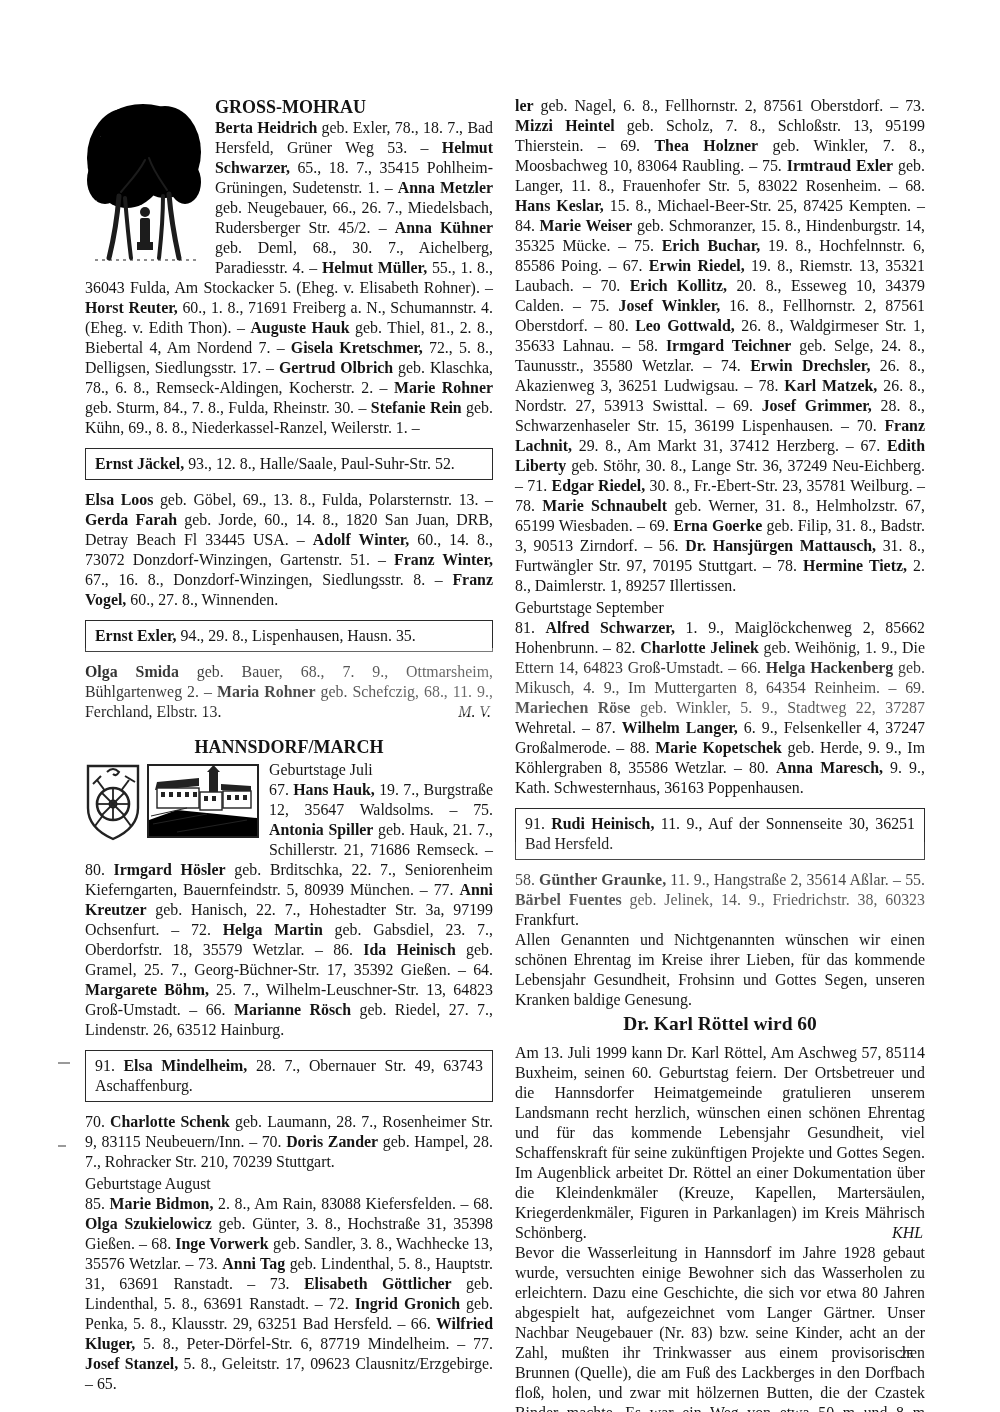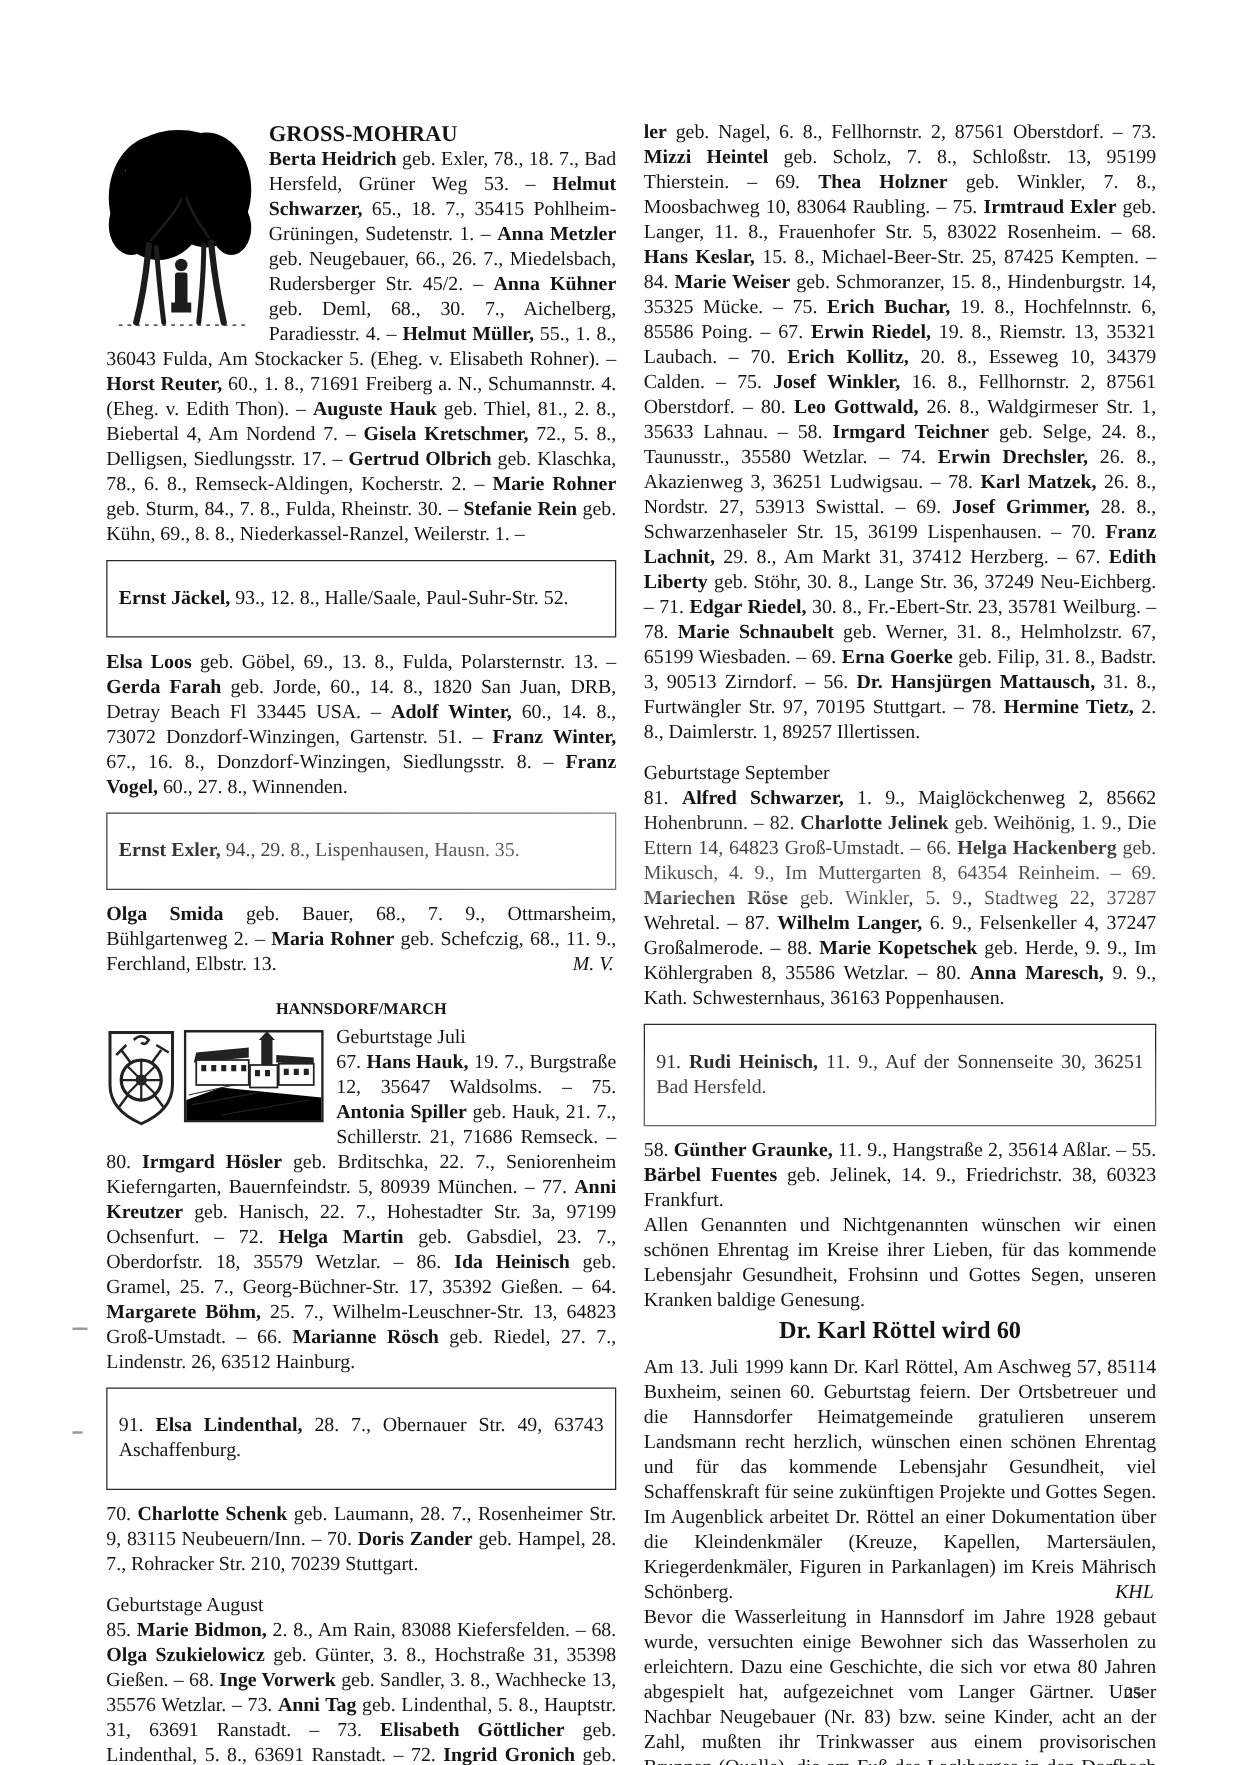"Ernst Jäckel, 93., 12. 8.," .box { padding: 20px 9px -> 5px 9px }
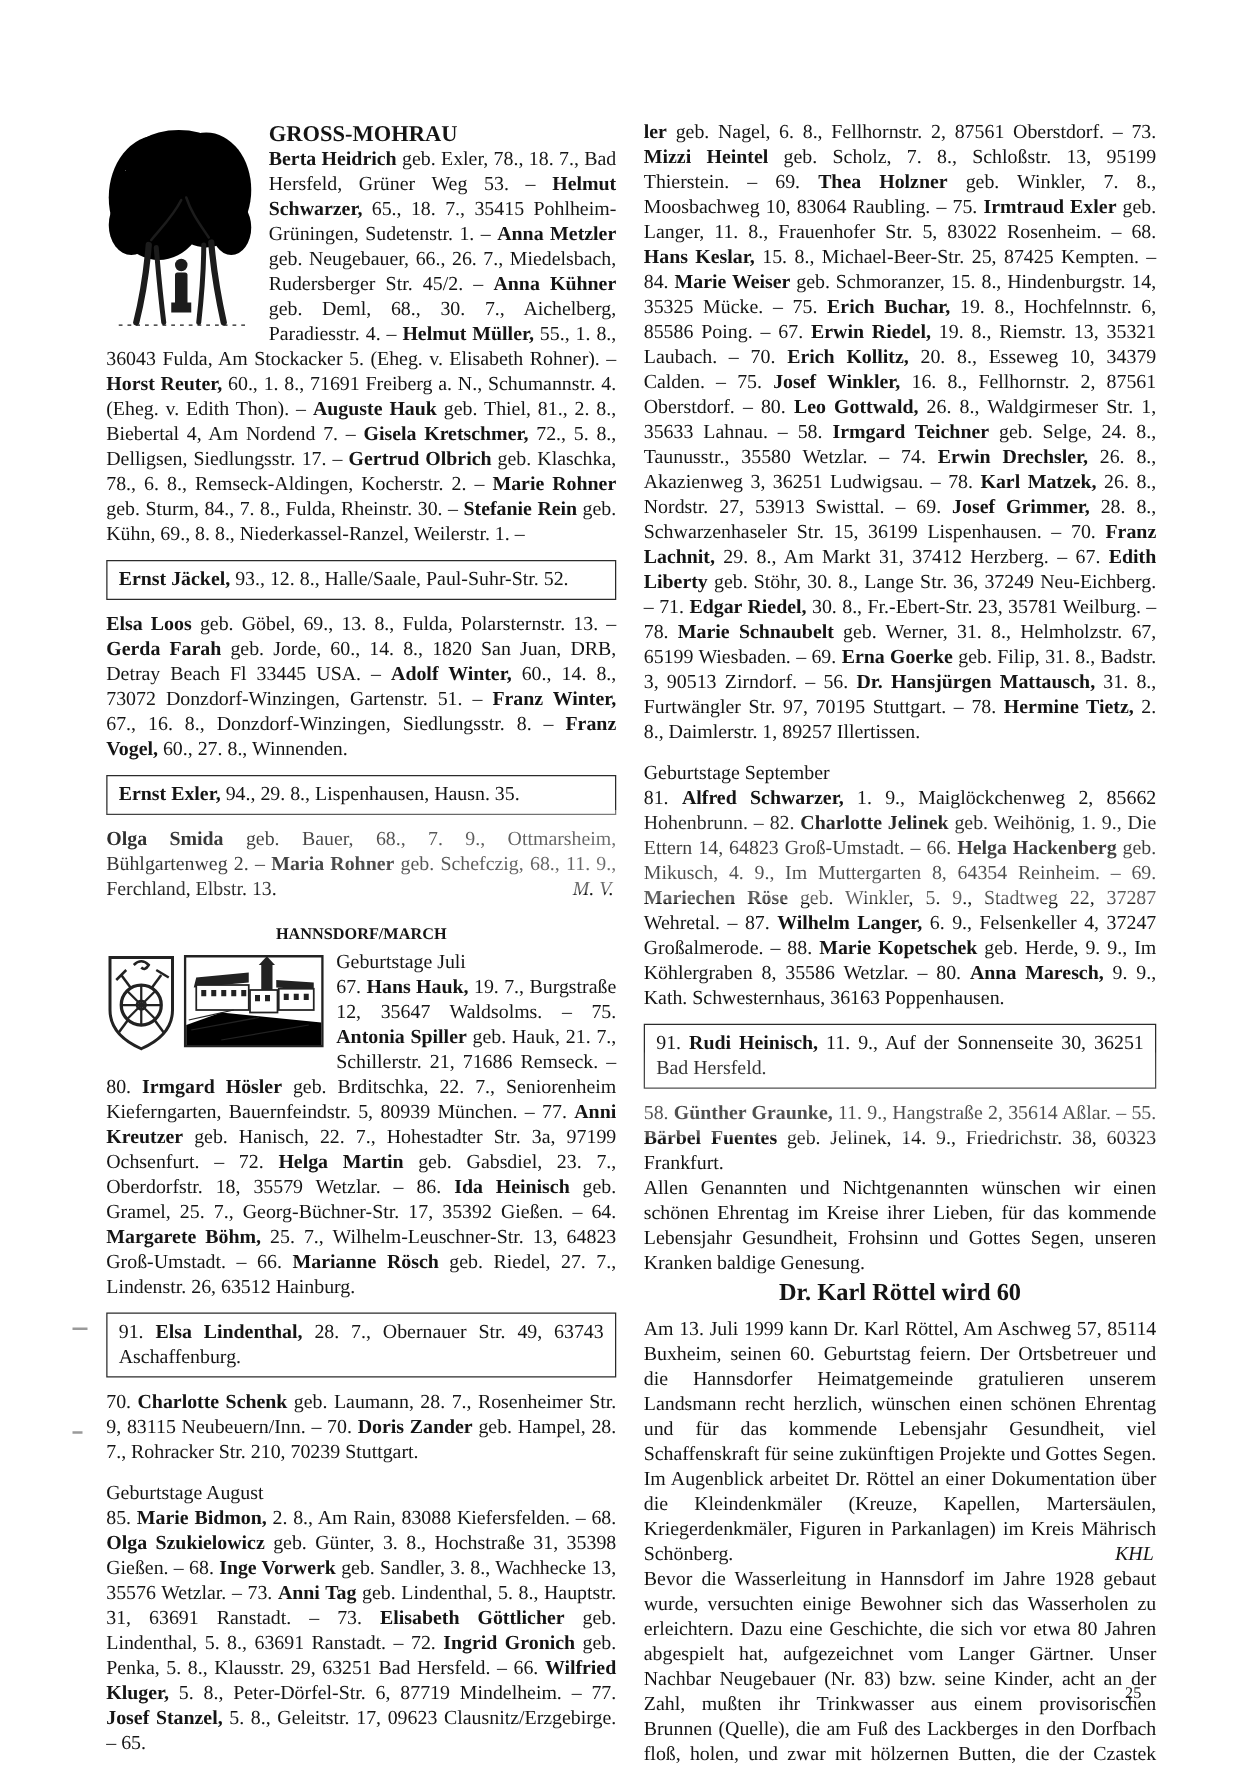"Geburtstage September" .subhead { margin-top: 13px -> 2px }
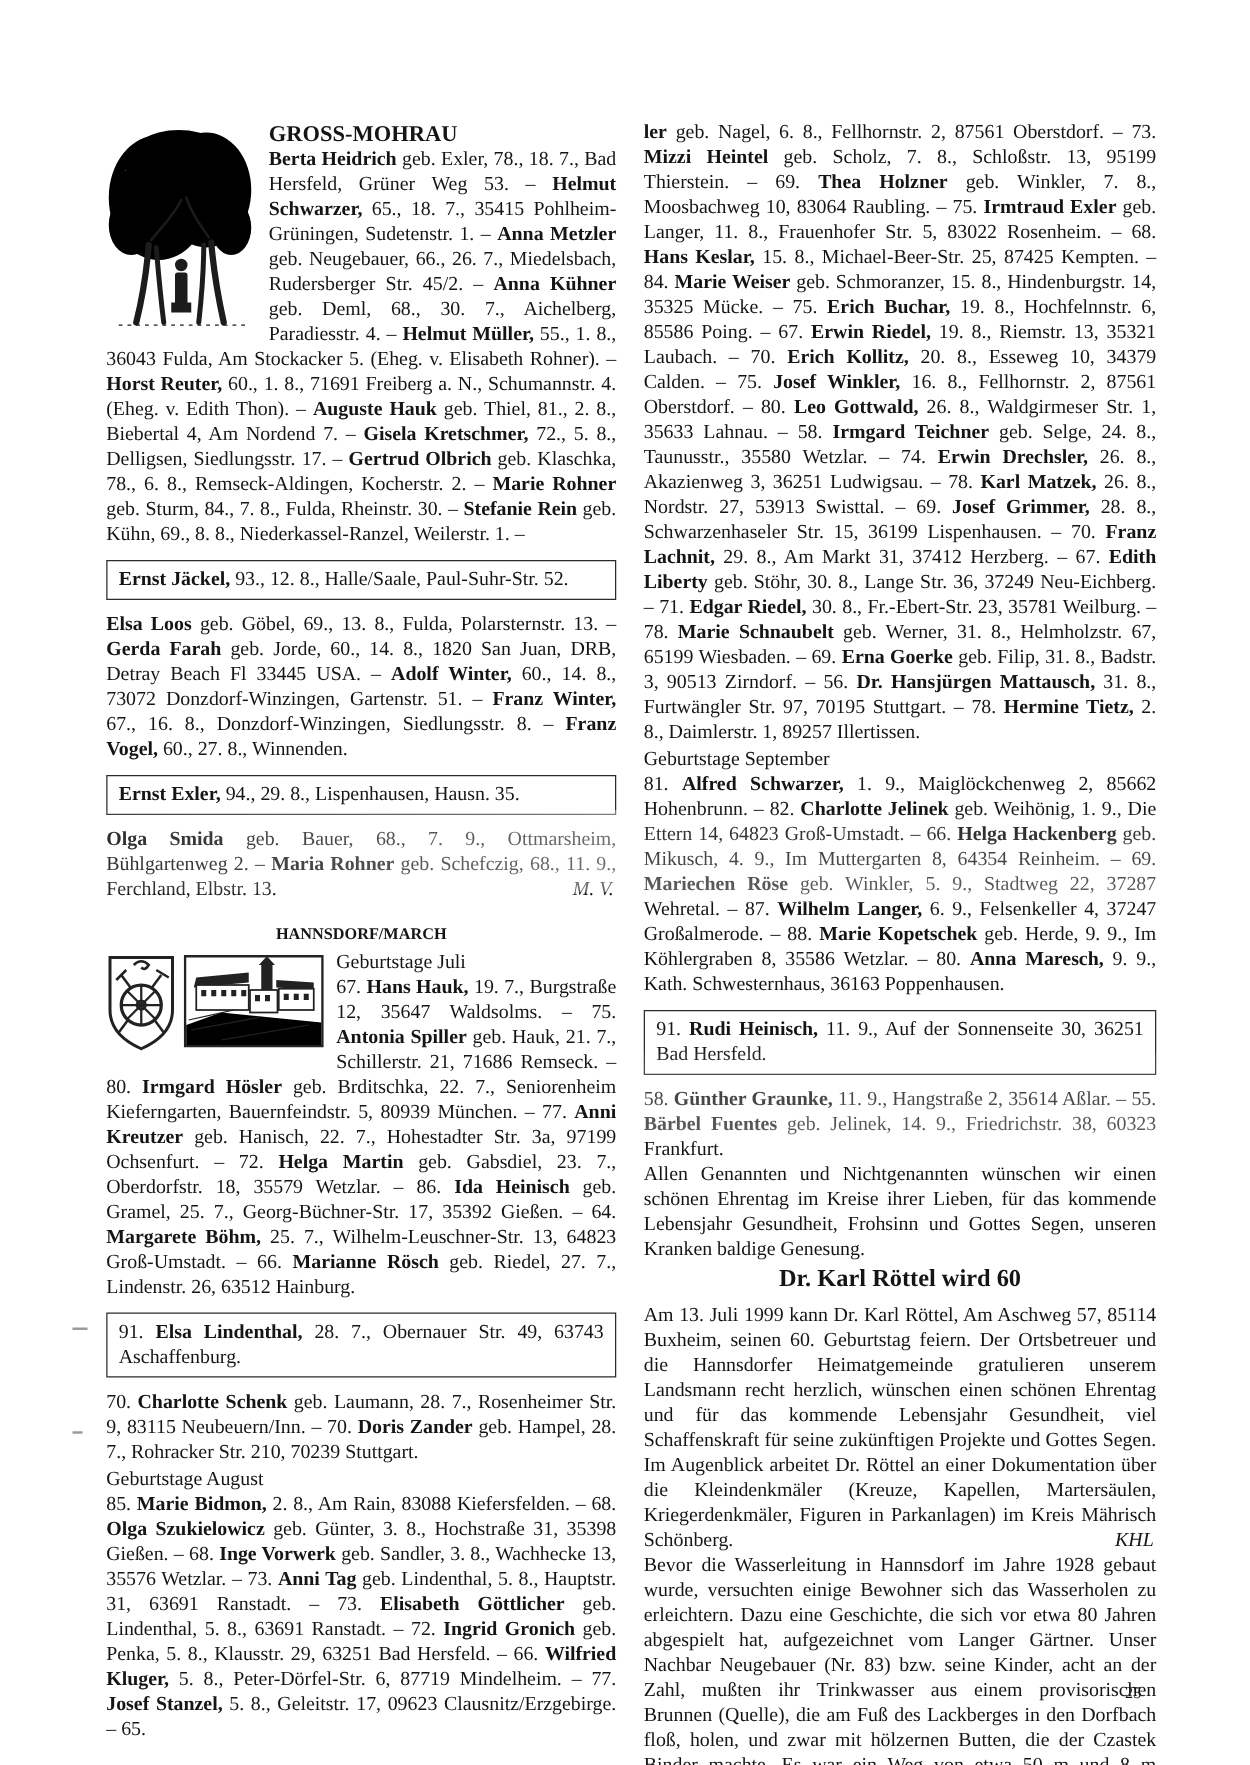"HANNSDORF/MARCH" .head-center { font-size: 13px -> 18px }
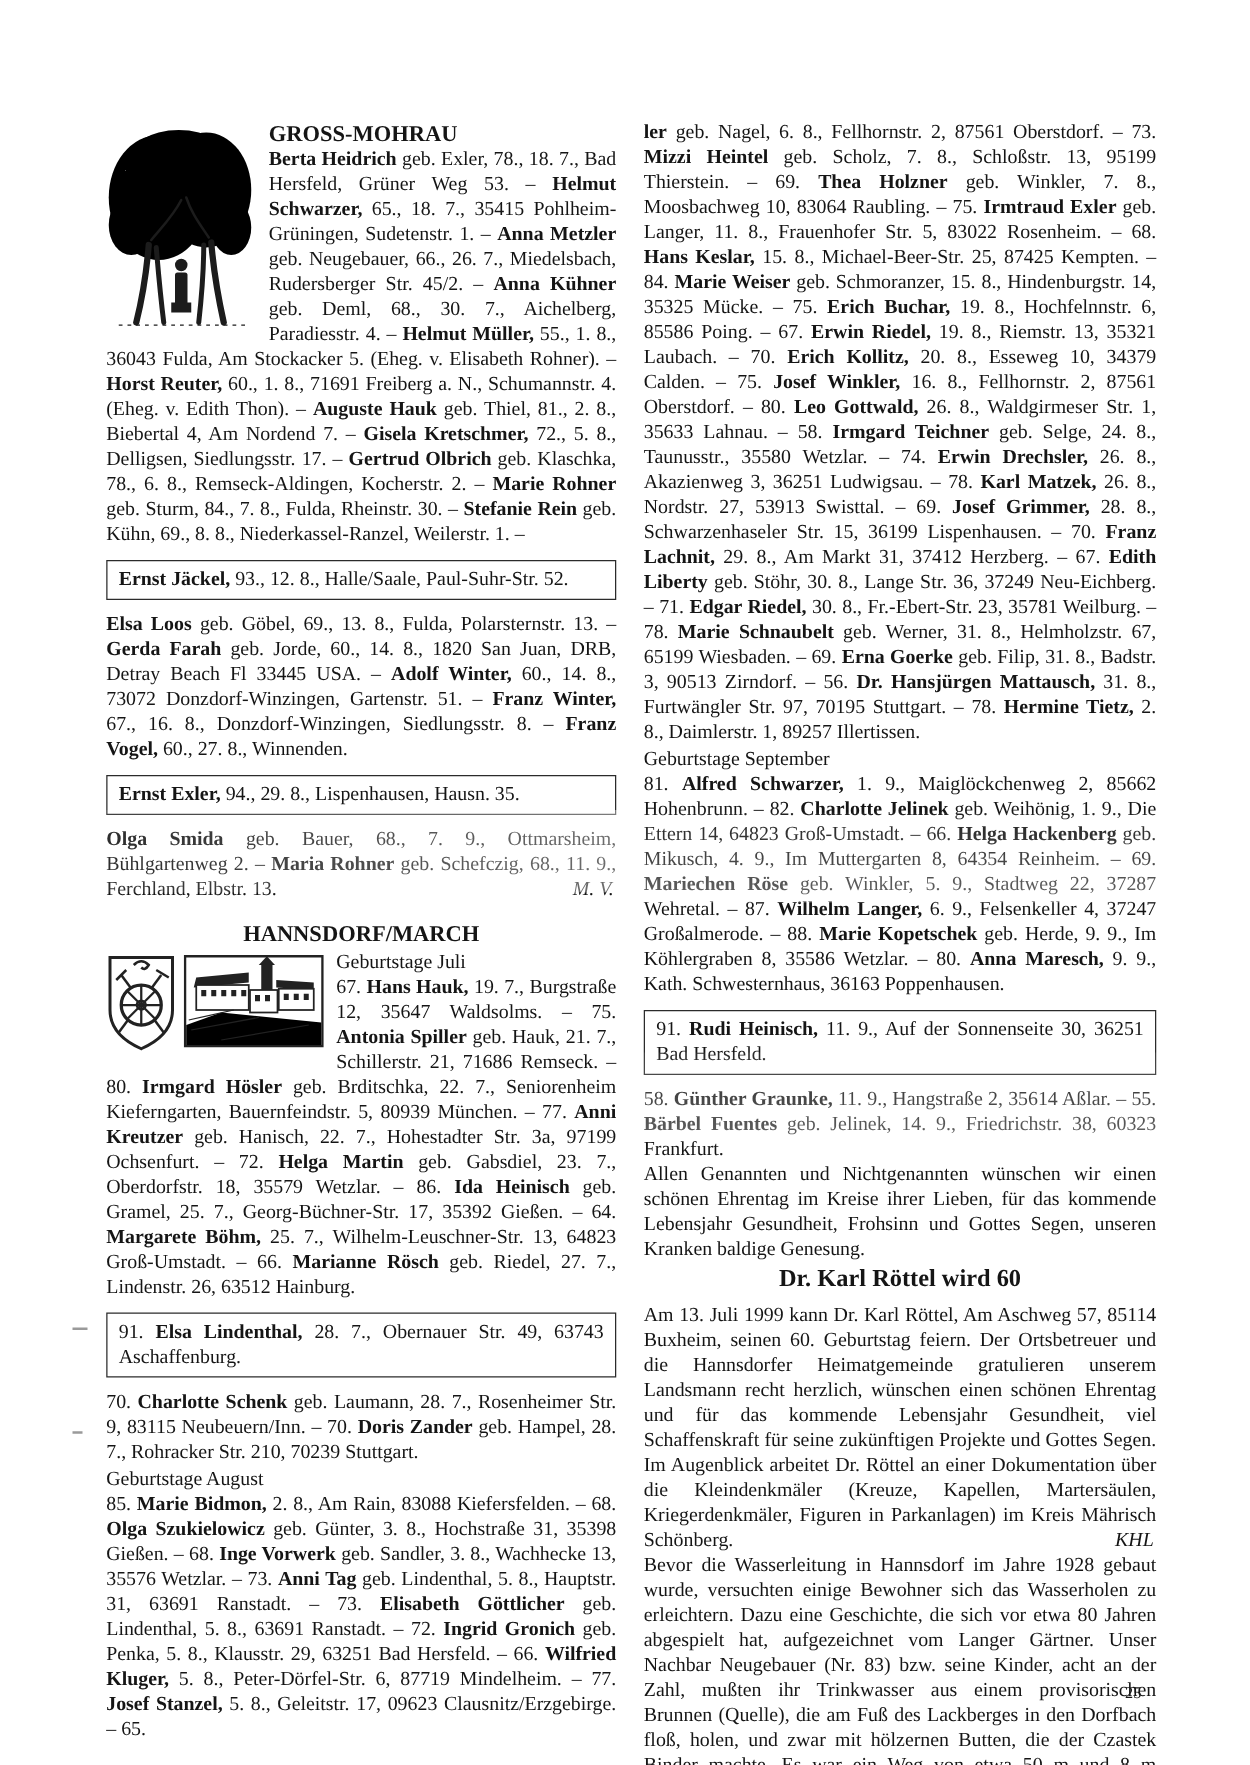"Elsa Lindenthal," b { text: Lindenthal -> Mindelheim }
